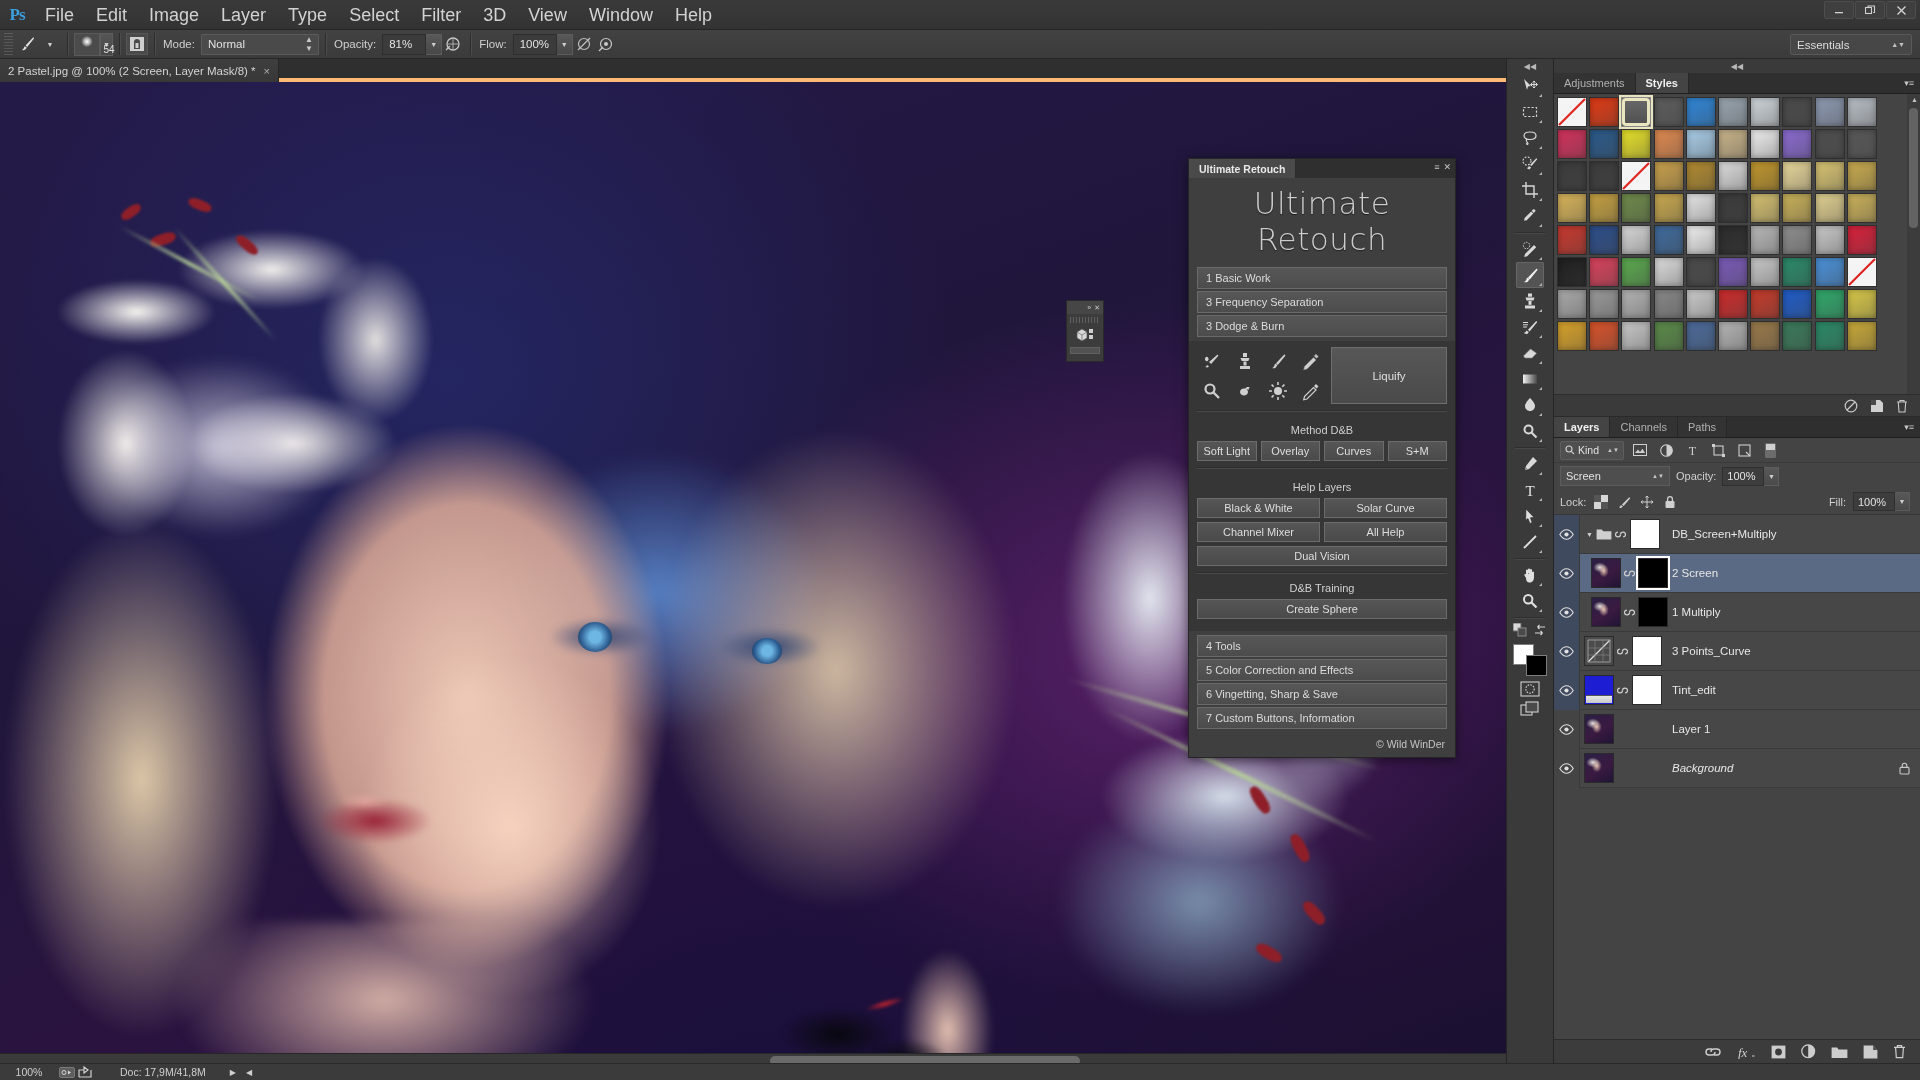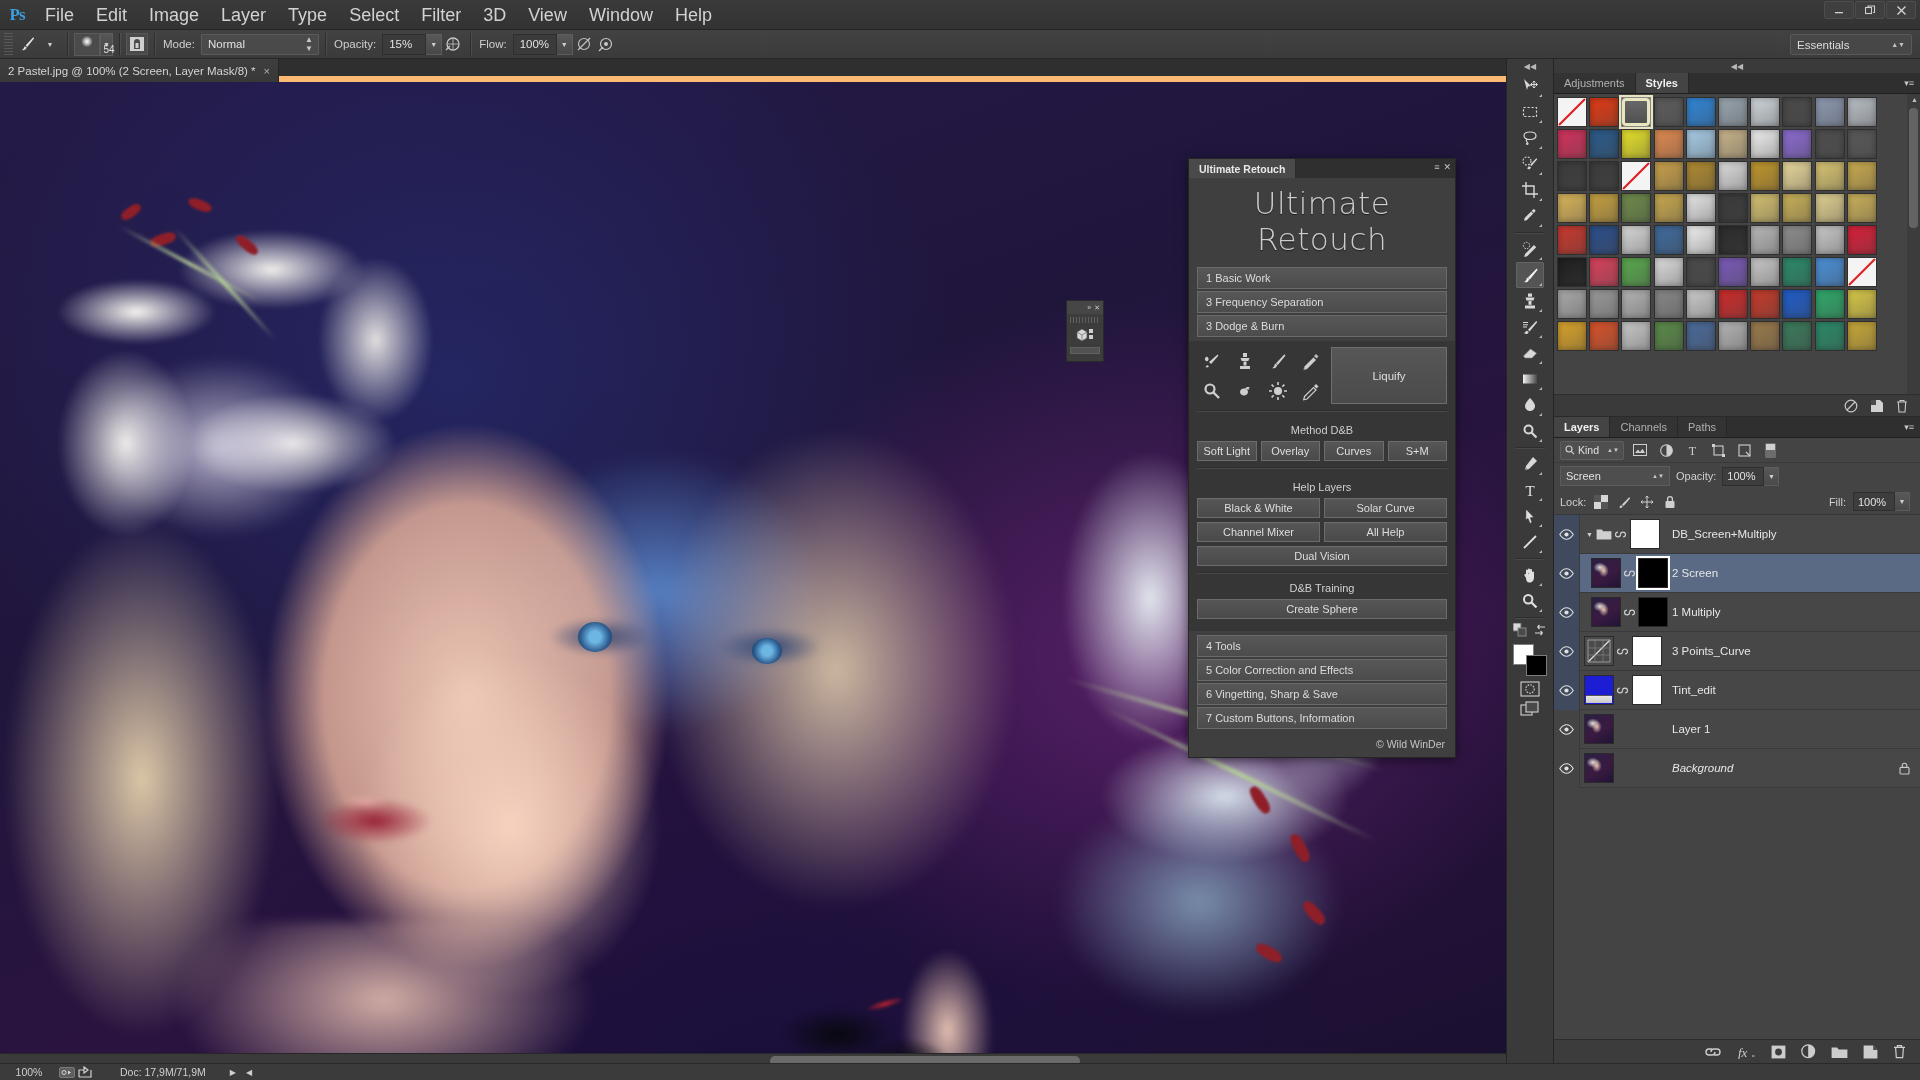"15%" div.ob-field { text: 15% -> 81% }
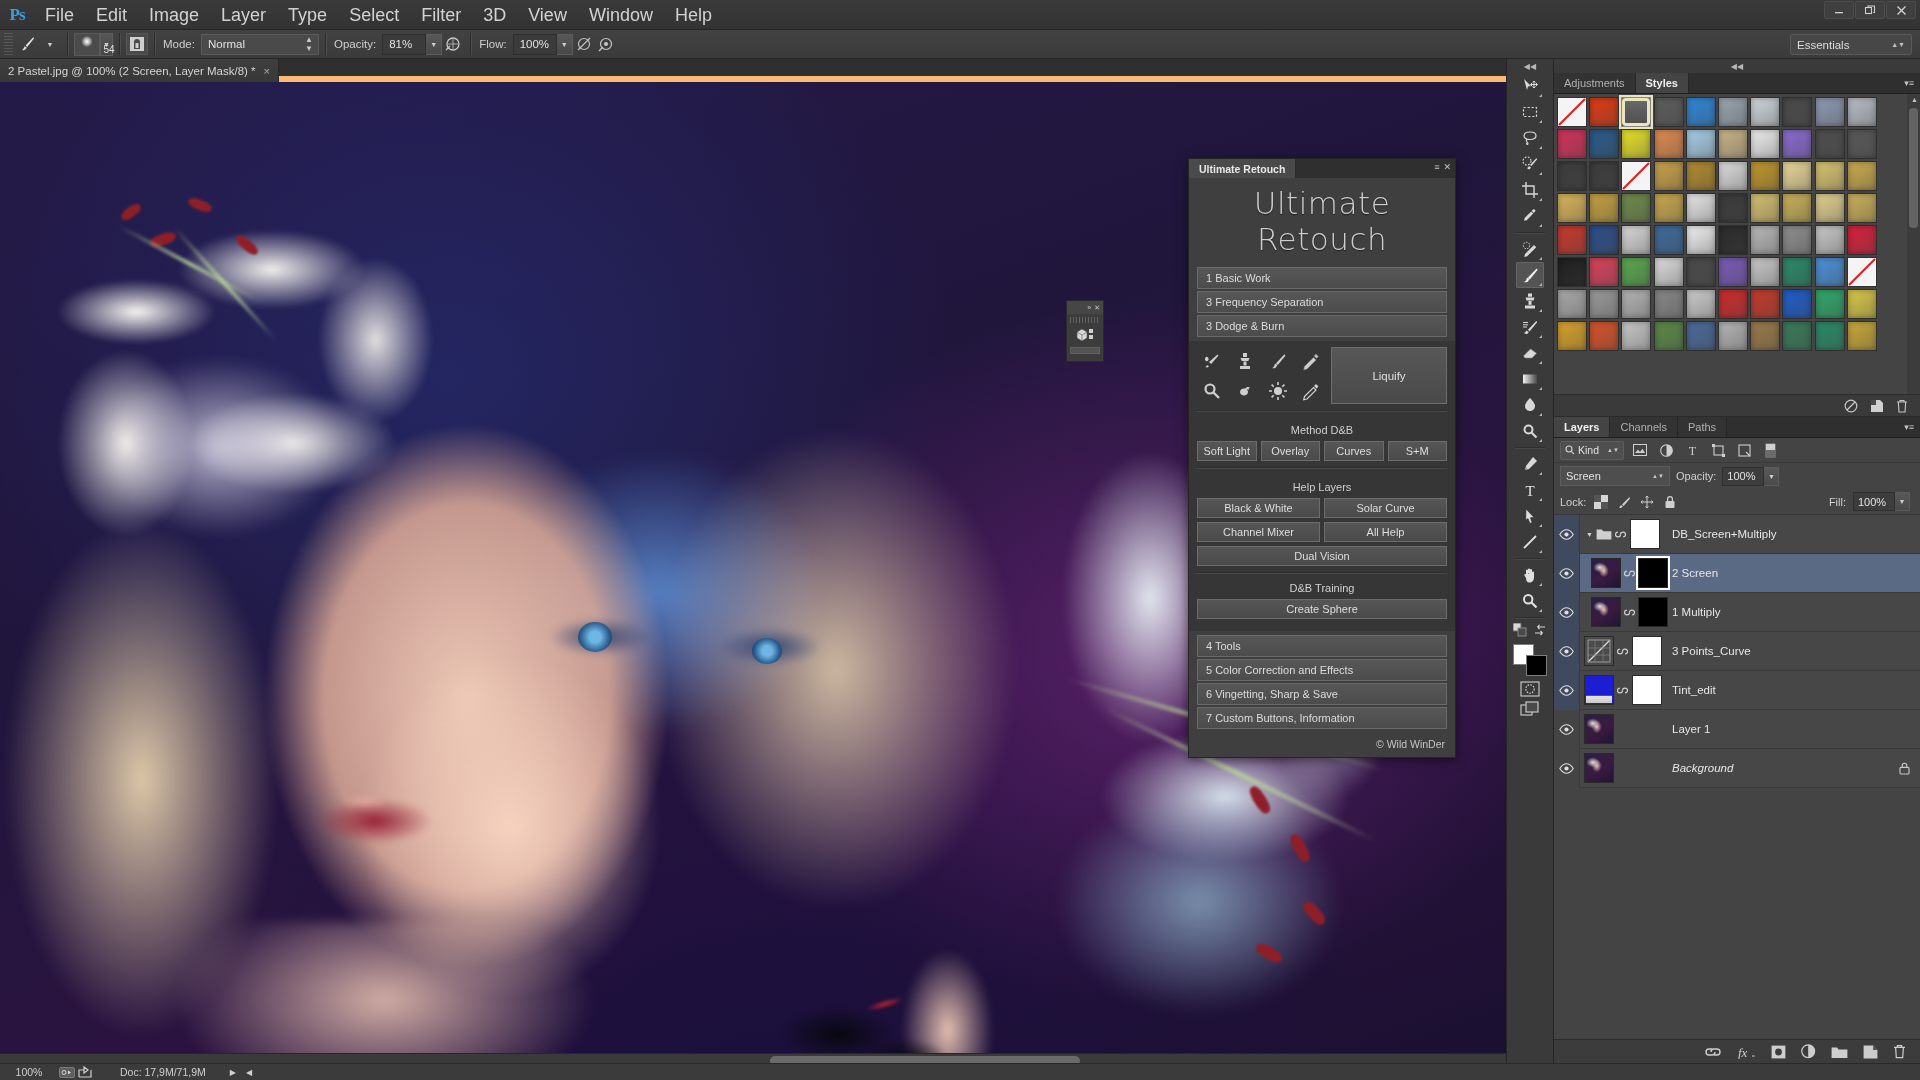"2 Pastel.jpg @ 100% (2" .tabbar { border-bottom: 6px solid #fdba74 -> 4px solid #fdba74 }
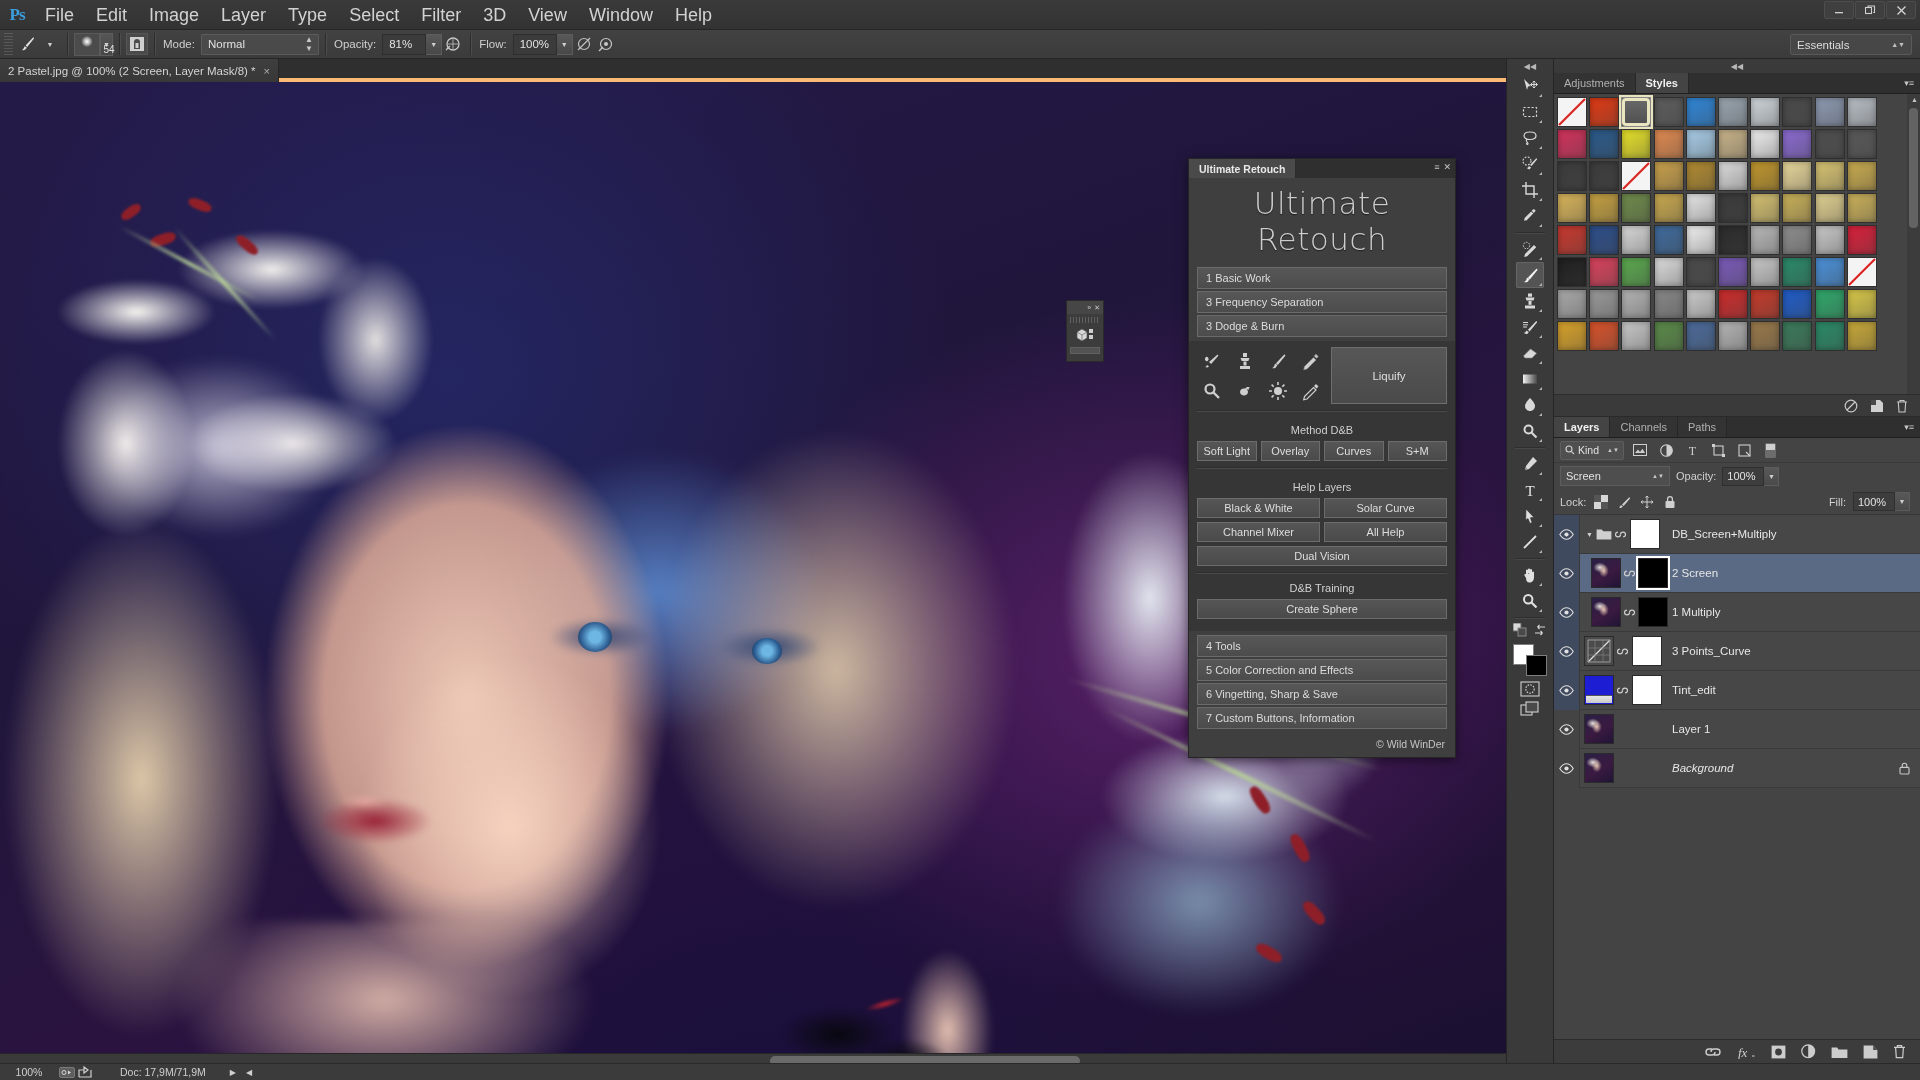"Doc: 17,9M/71,9M" div.sb-doc { text: 17,9M/71,9M -> 17,9M/41,8M }
